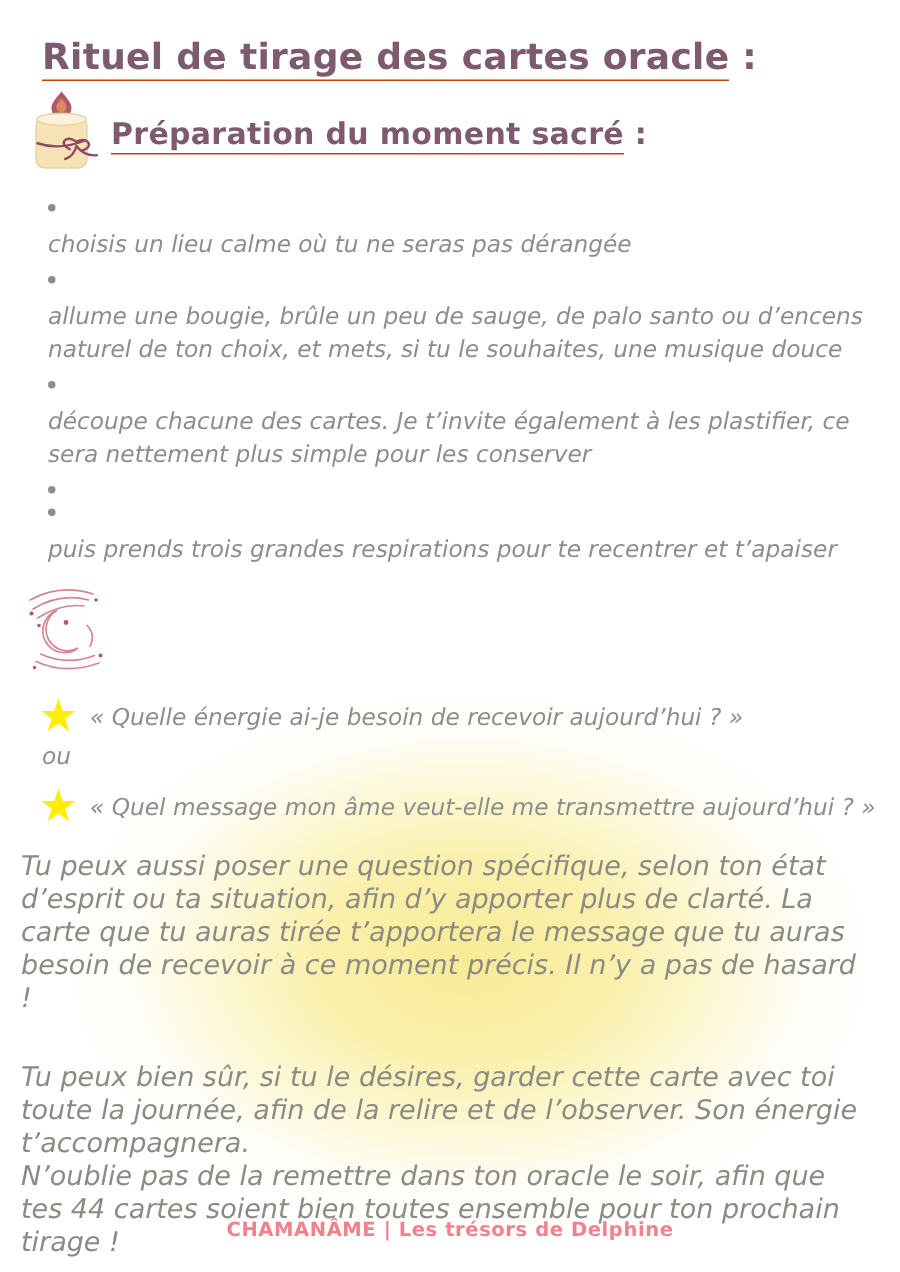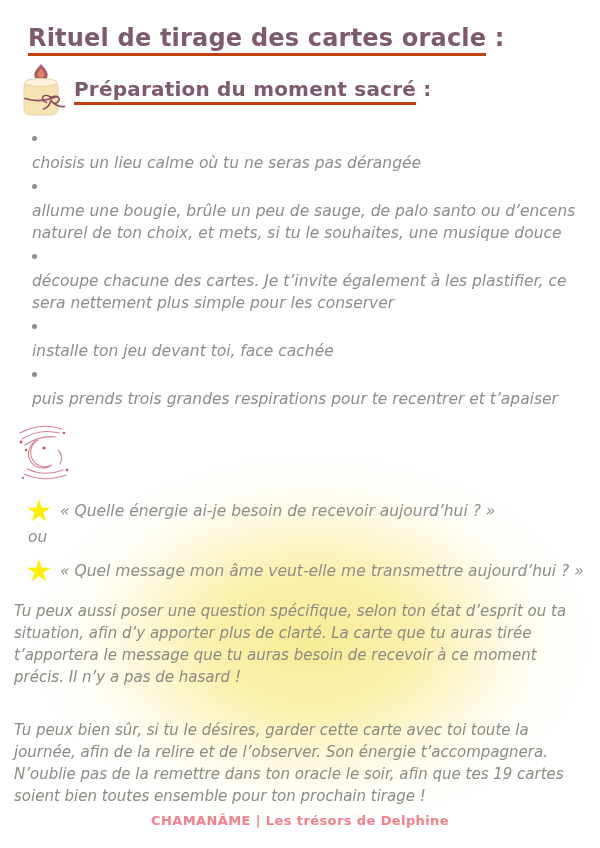"Rituel de tirage des cartes" .u { border-bottom: 3px solid #c2410c -> 1px solid #c2410c }
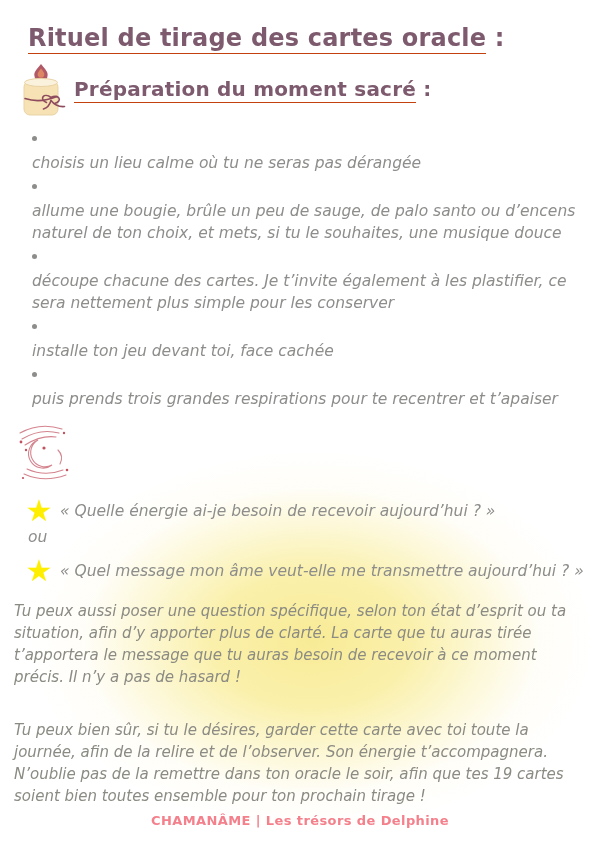"Préparation du moment sacré :" .section-header { align-items: flex-end -> flex-start }
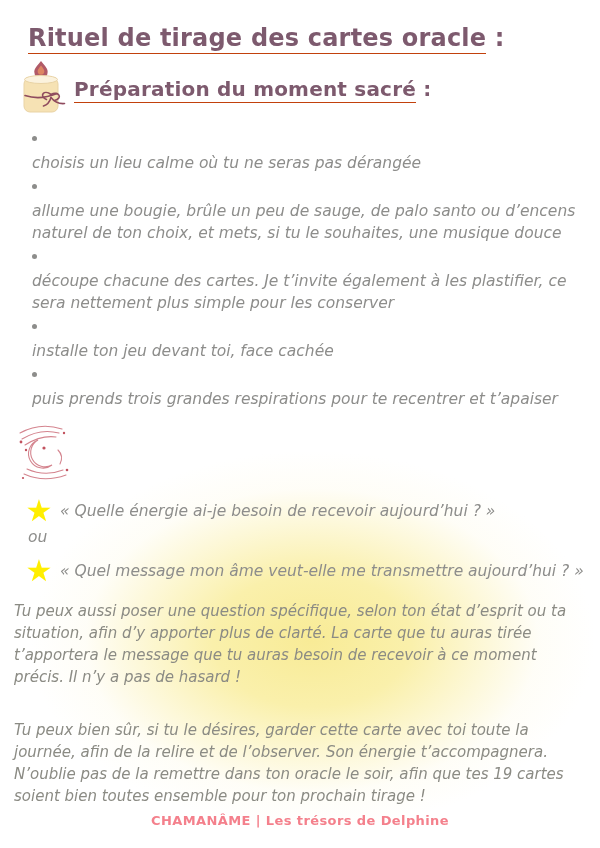"installe ton jeu devant toi," span { html: <span>installe ton jeu devant toi, face cachée</span> -> none }
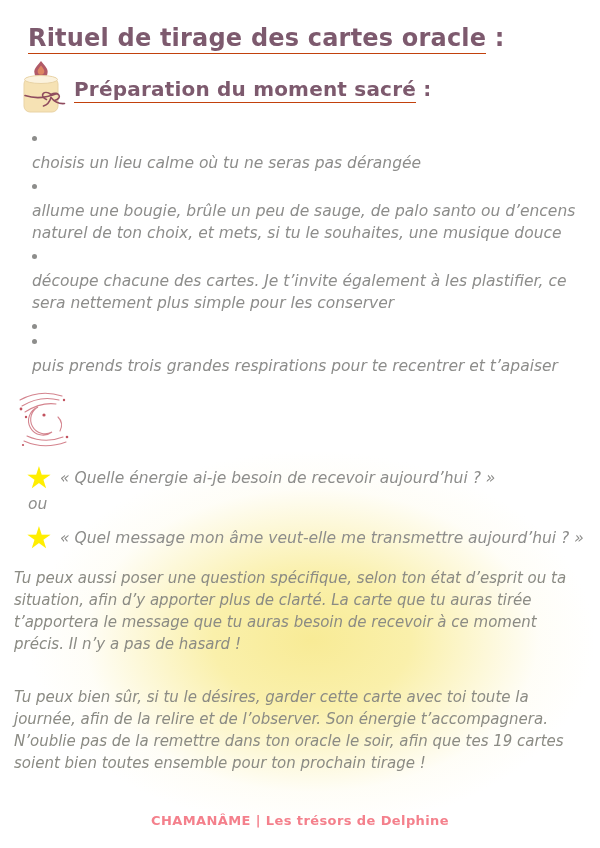"Tu peux aussi poser une" .para { font-size: 15px -> 18px }
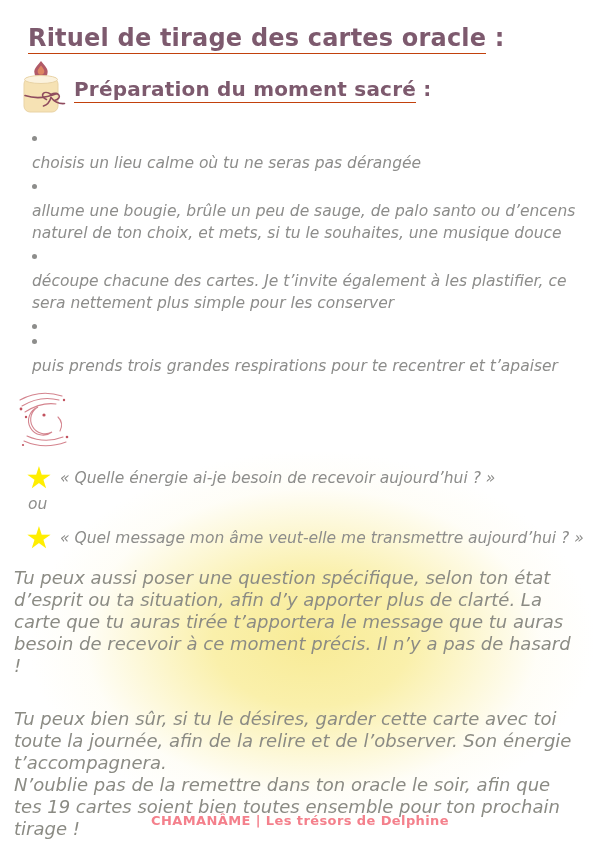"N’oublie pas de la remettre" p.para { text: 19 -> 44 }
